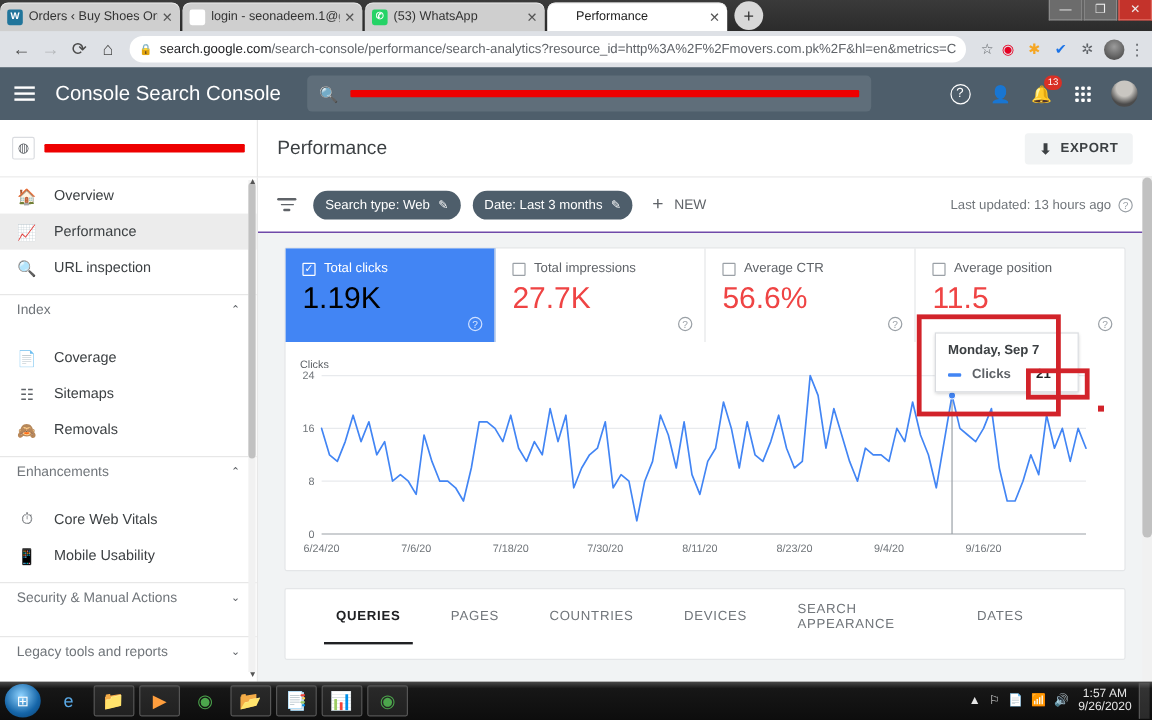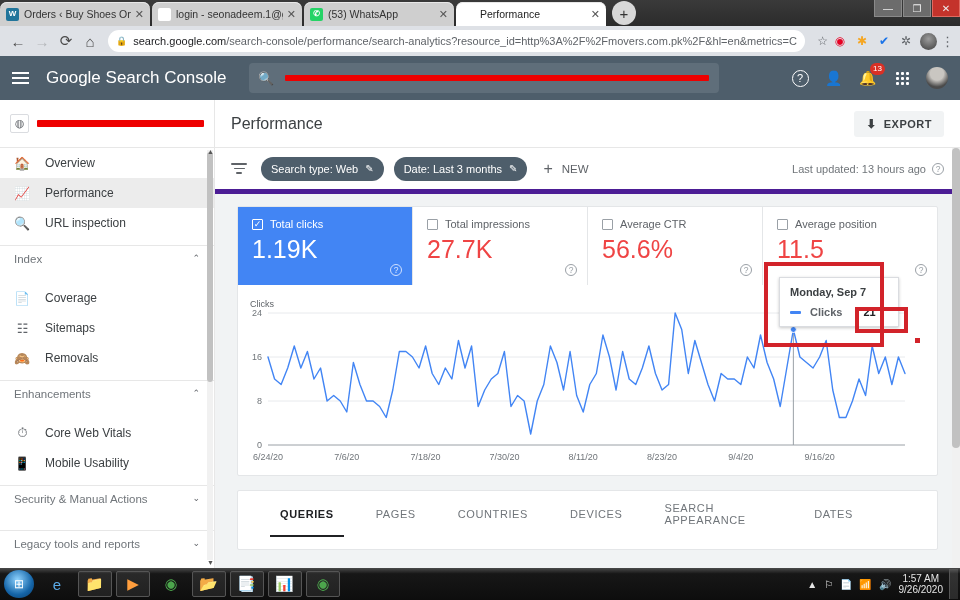"Google" b { text: Google -> Console }
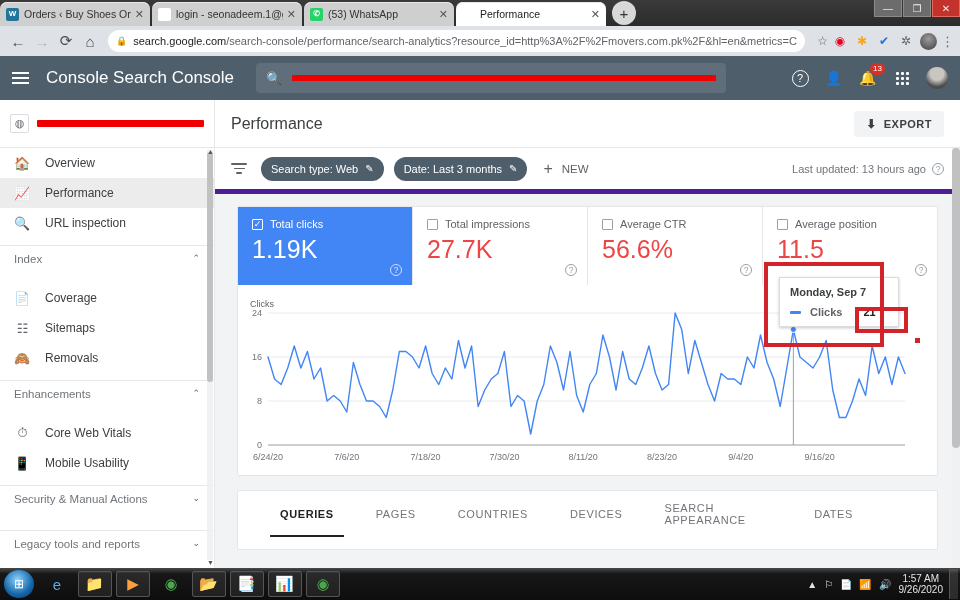"Search type: Web" .filter-bar { border-bottom: 5px solid #4c1d95 -> 1px solid #4c1d95 }
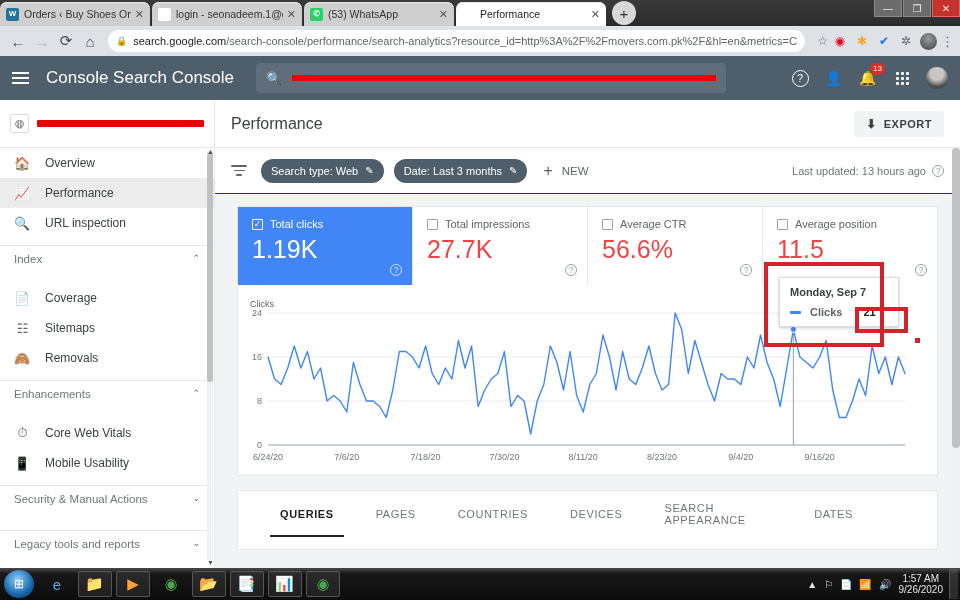"1.19K" .metric.selected .mval { color: #ffffff -> #000000 }
